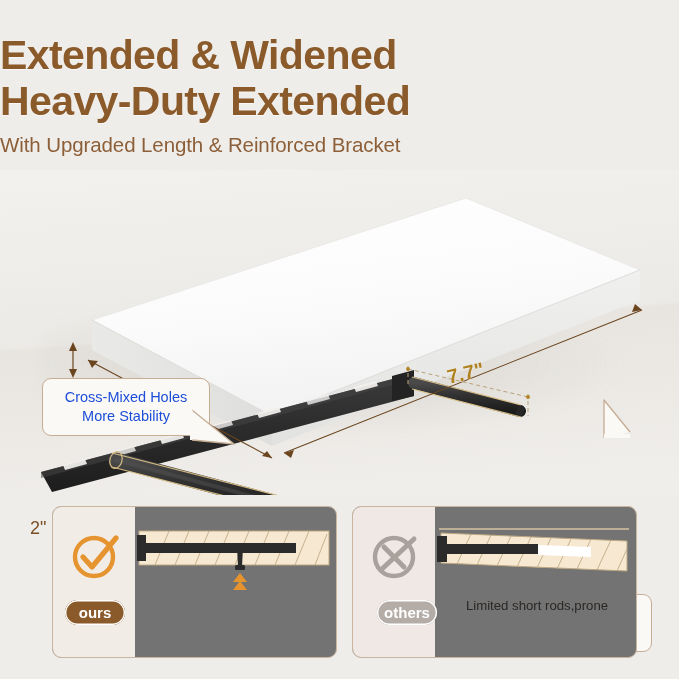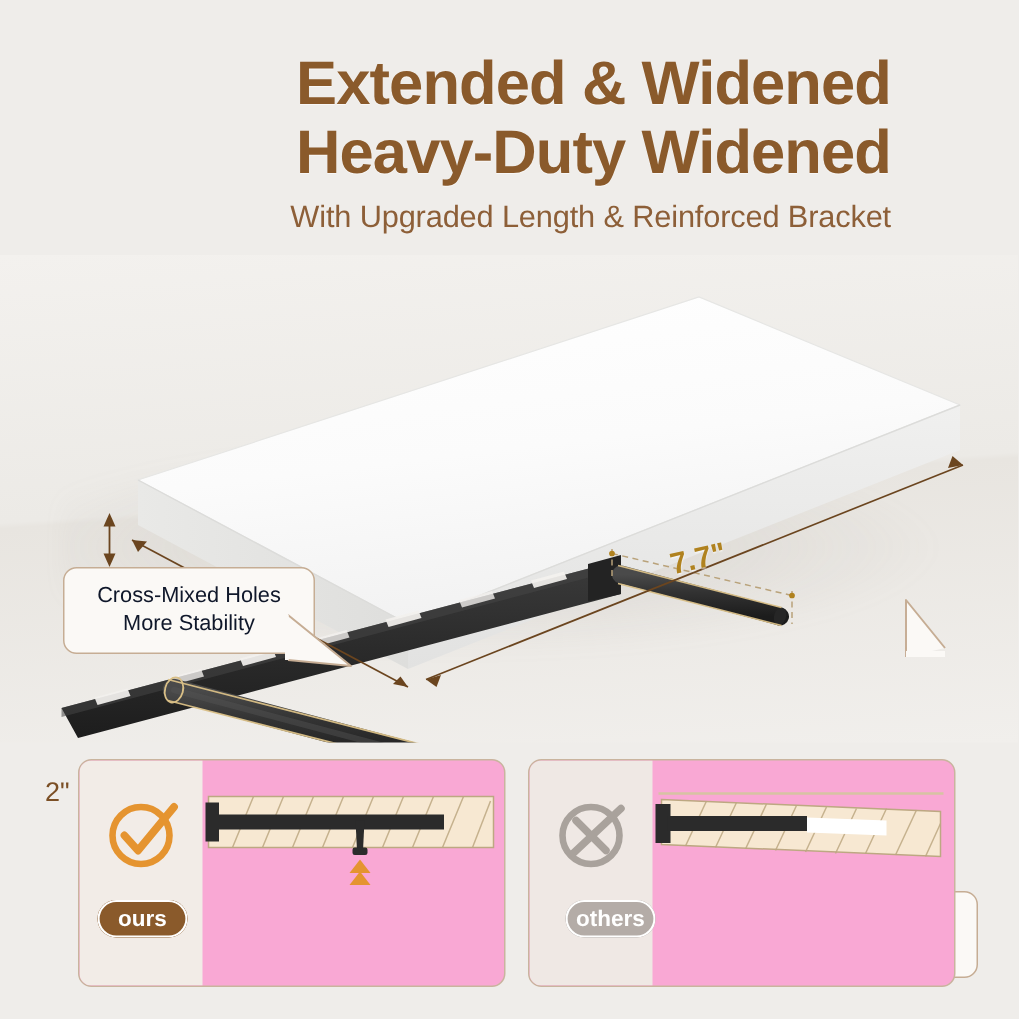"Extended & Widened" .header { text-align: right -> left }
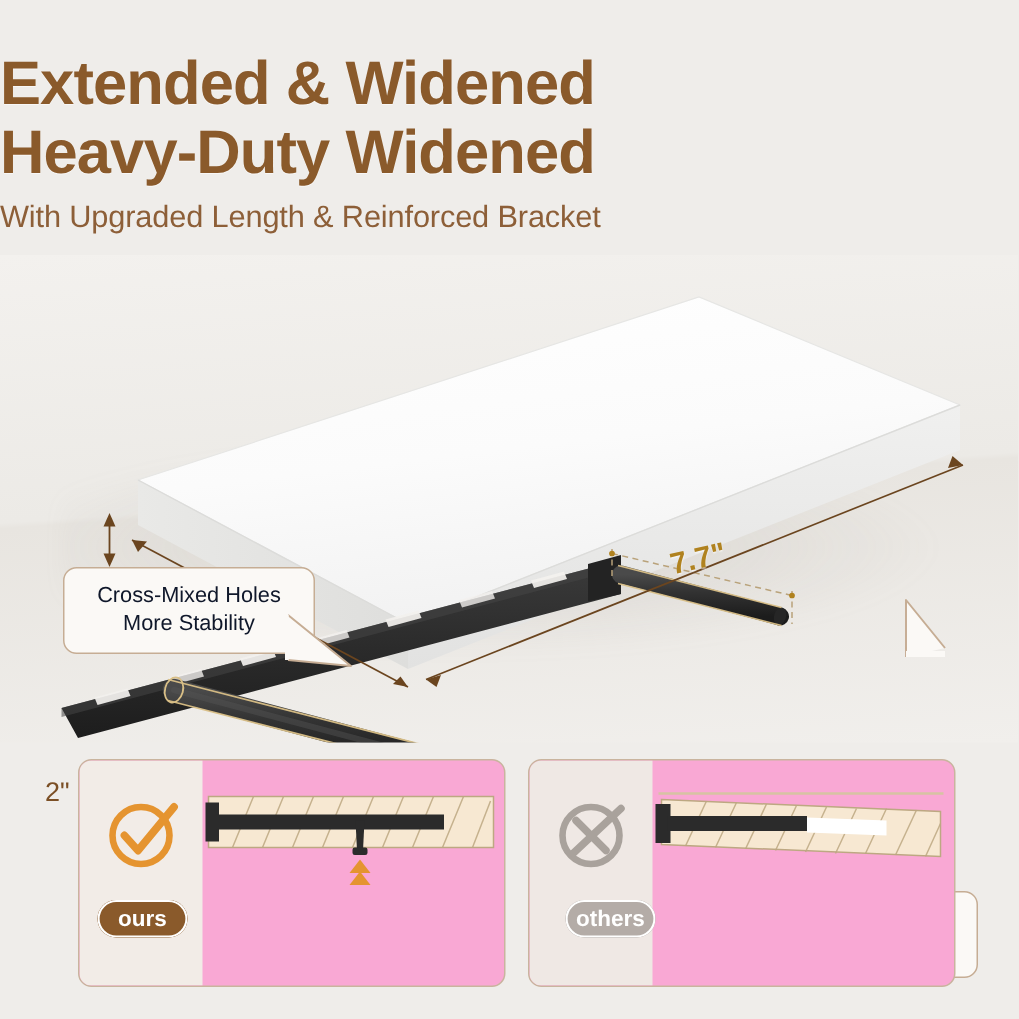"Heavy-Duty Widened" div.title-line { text: Widened -> Extended }
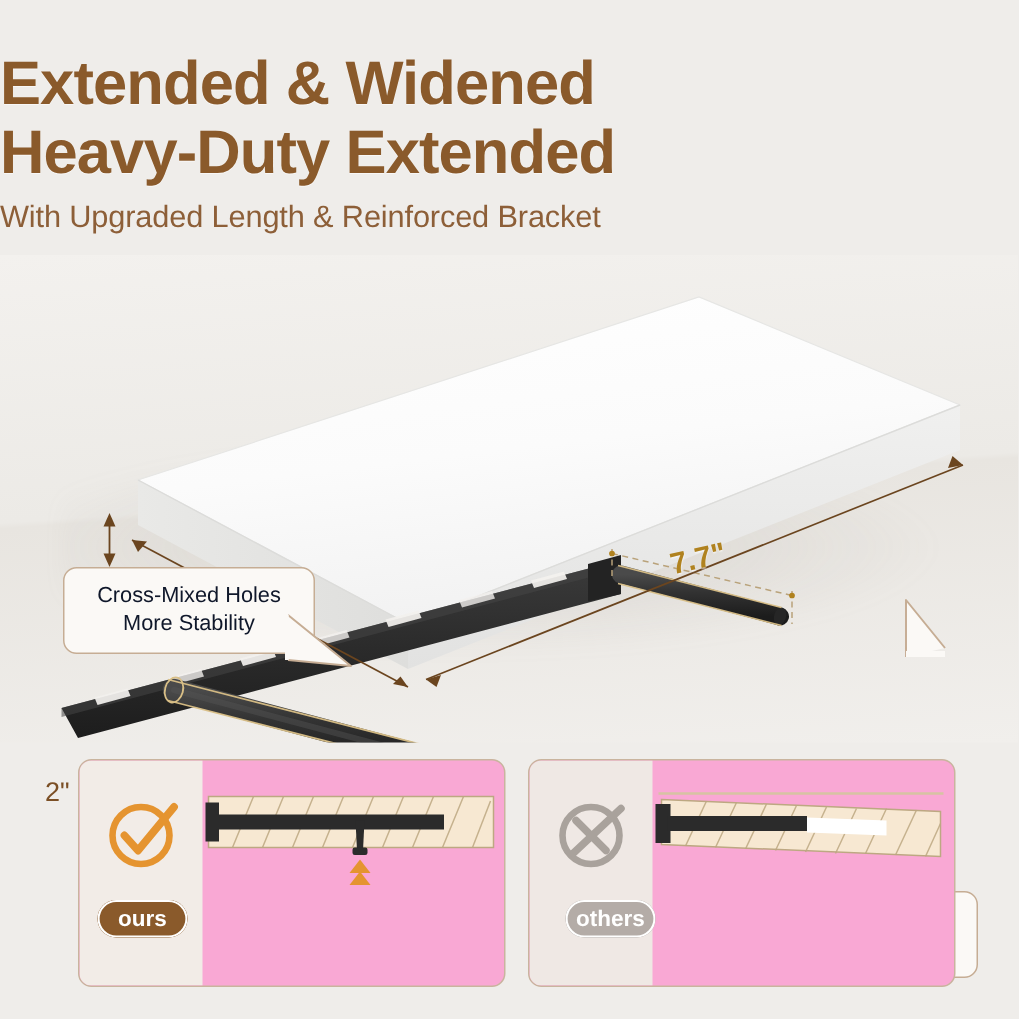"Cross-Mixed Holes" .callout { color: #0f172a -> #1d4ed8 }
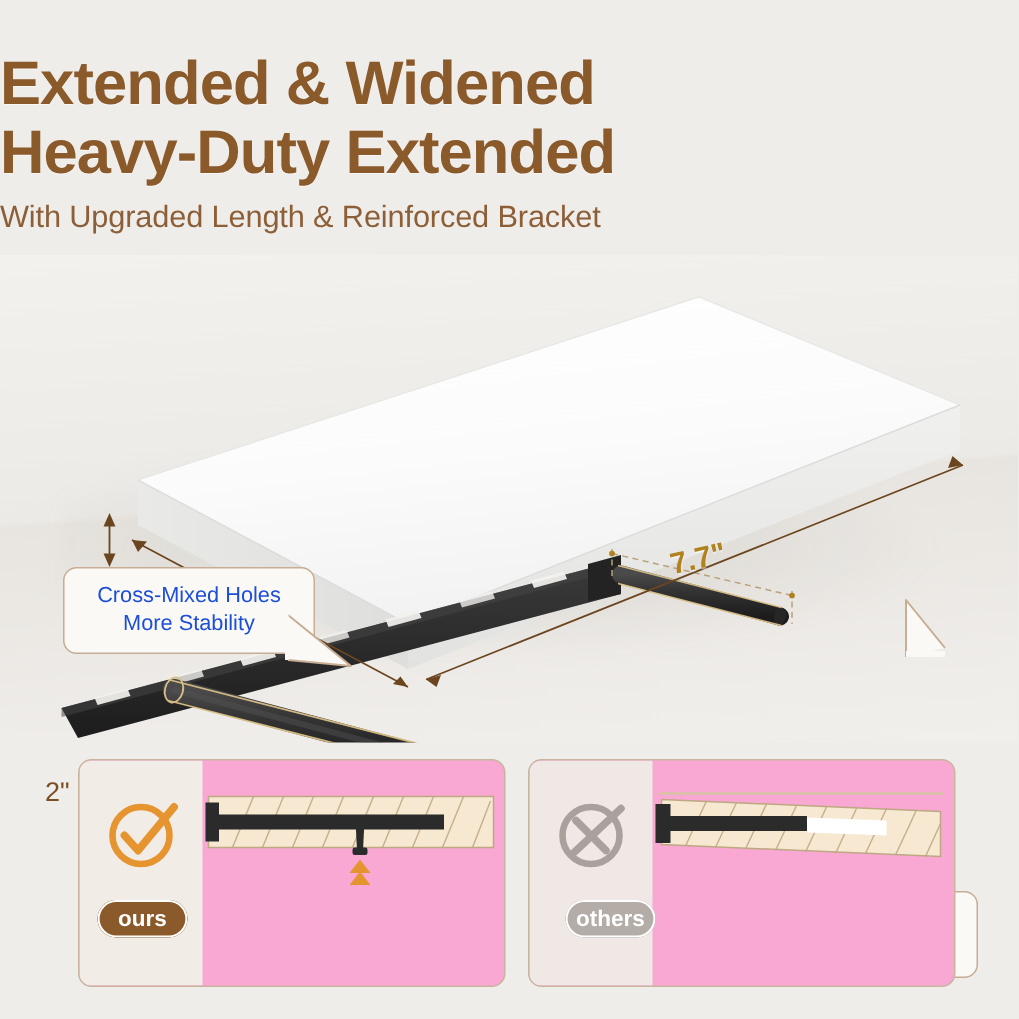"ours" .panel { background: #f9a8d4 -> #737373 }
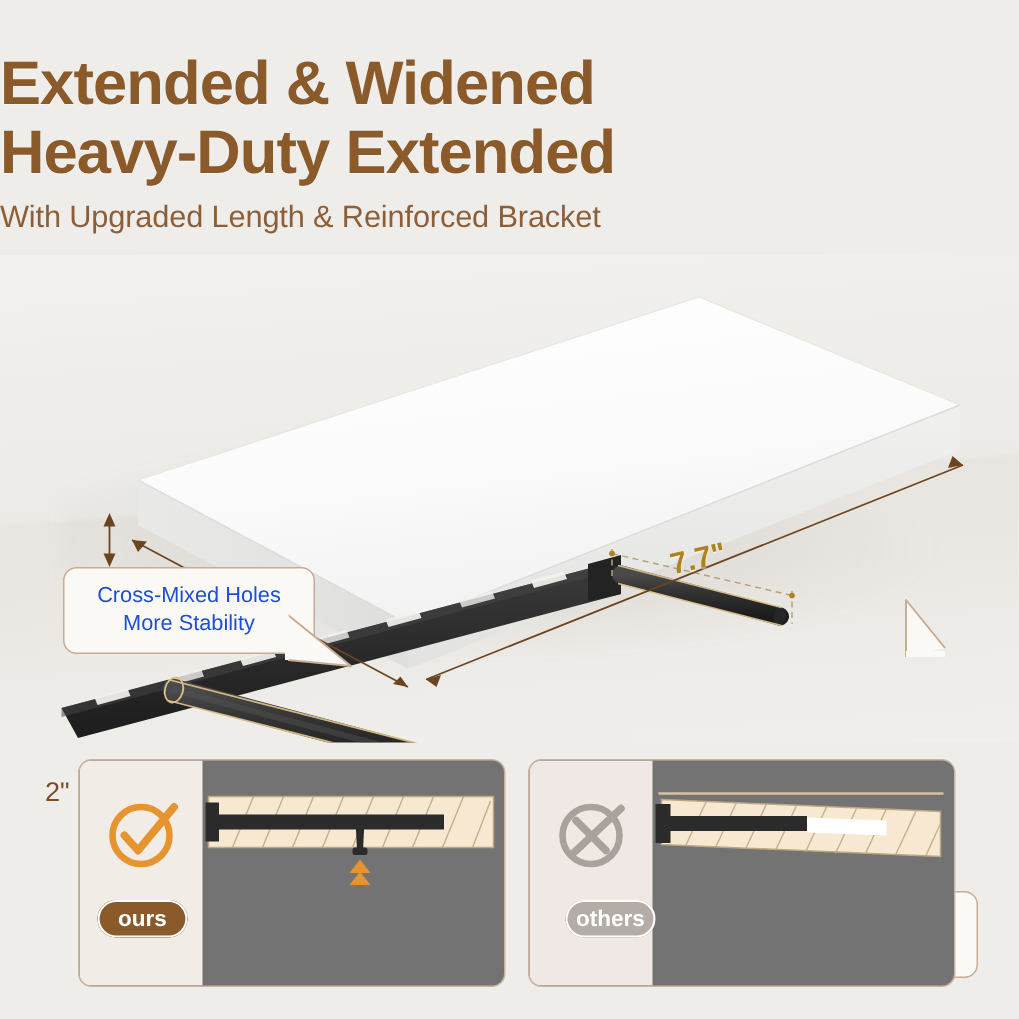"Limited short rods,prone" div { html: none -> <div>Limited short rods,prone</div> }
